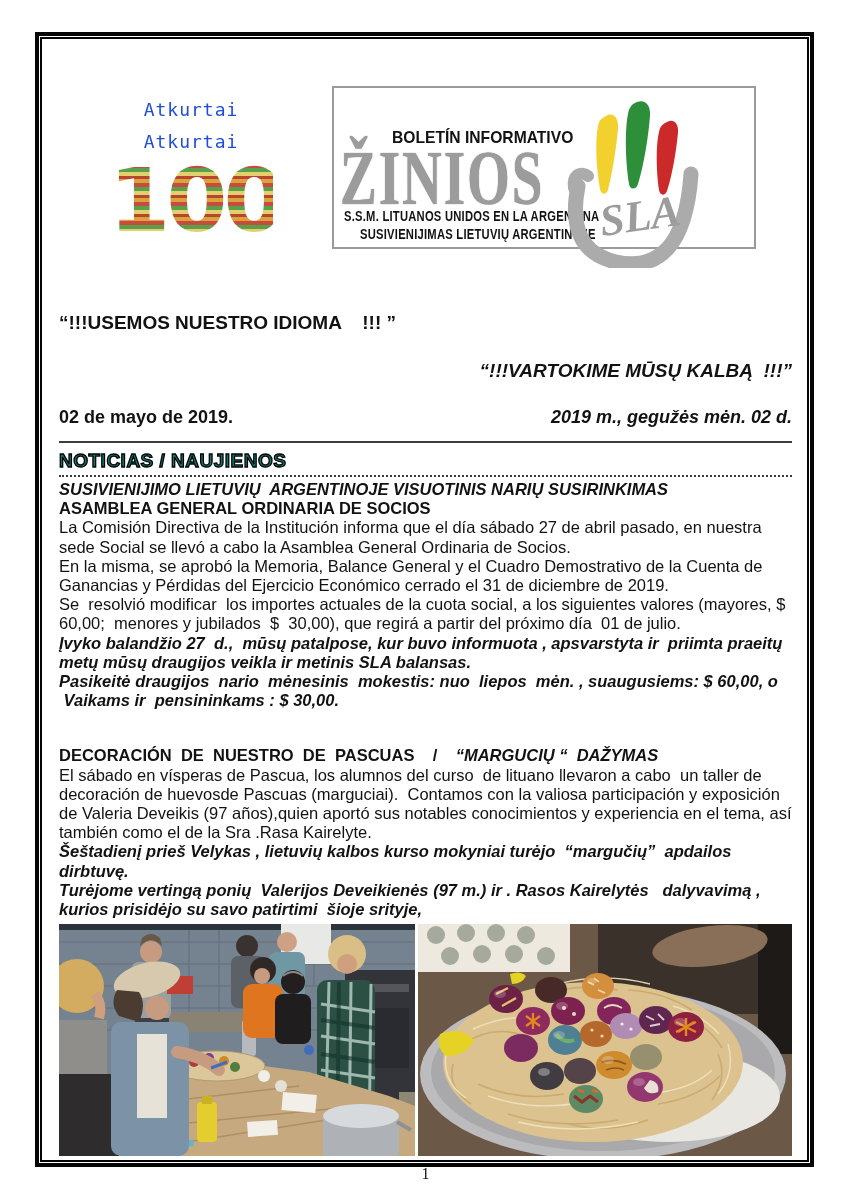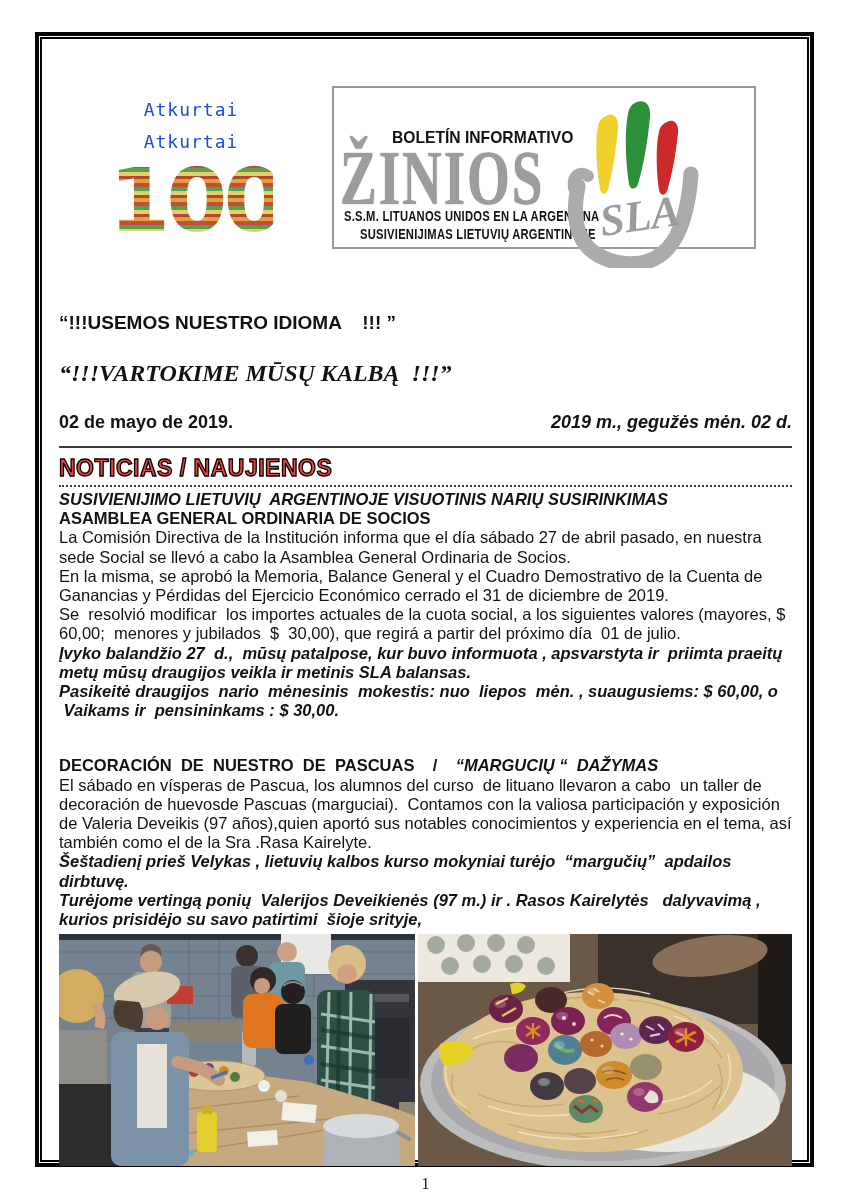"“!!!VARTOKIME MŪSŲ KALBĄ !!!”" .motto2 { font-family: Liberation Serif, serif -> none; font-size: 24px -> 19px; text-align: left -> right }
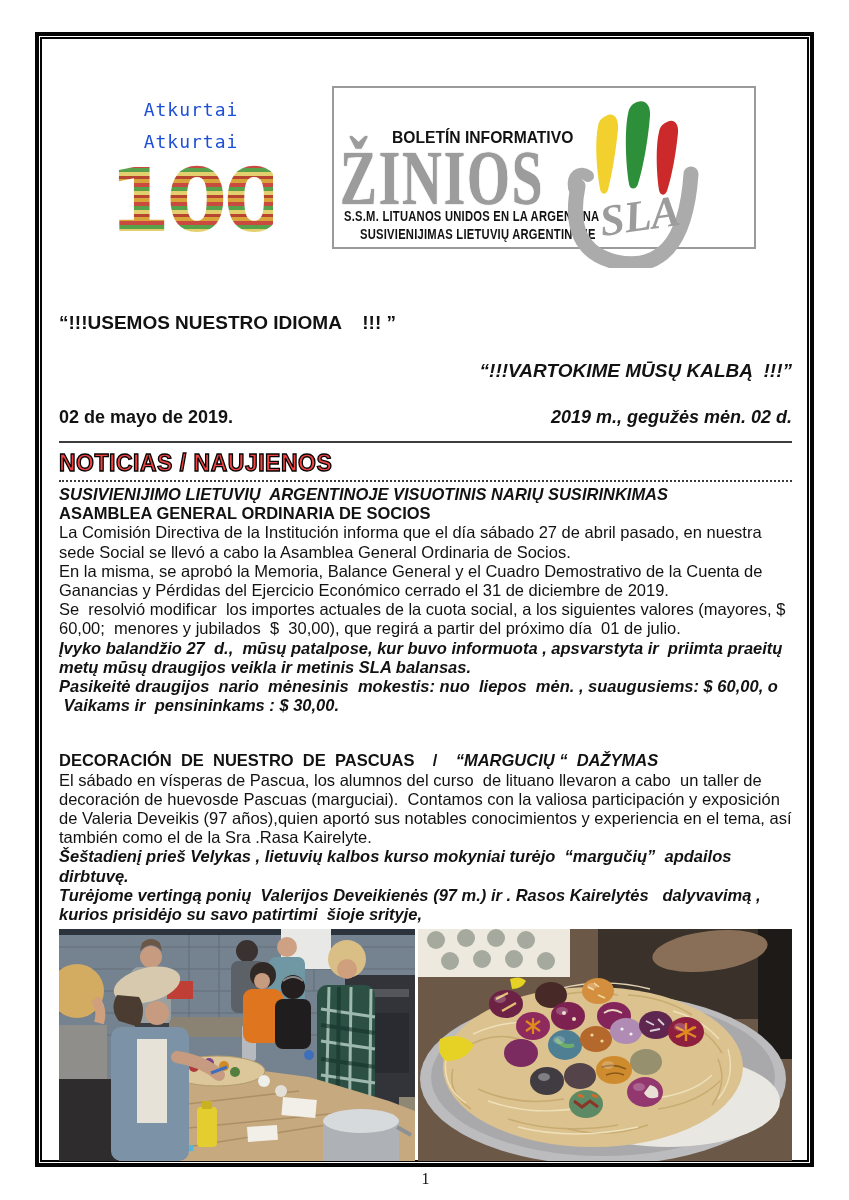"NOTICIAS / NAUJIENOS" .section-label { color: #ef4444 -> #0f766e; font-size: 23px -> 19px }
